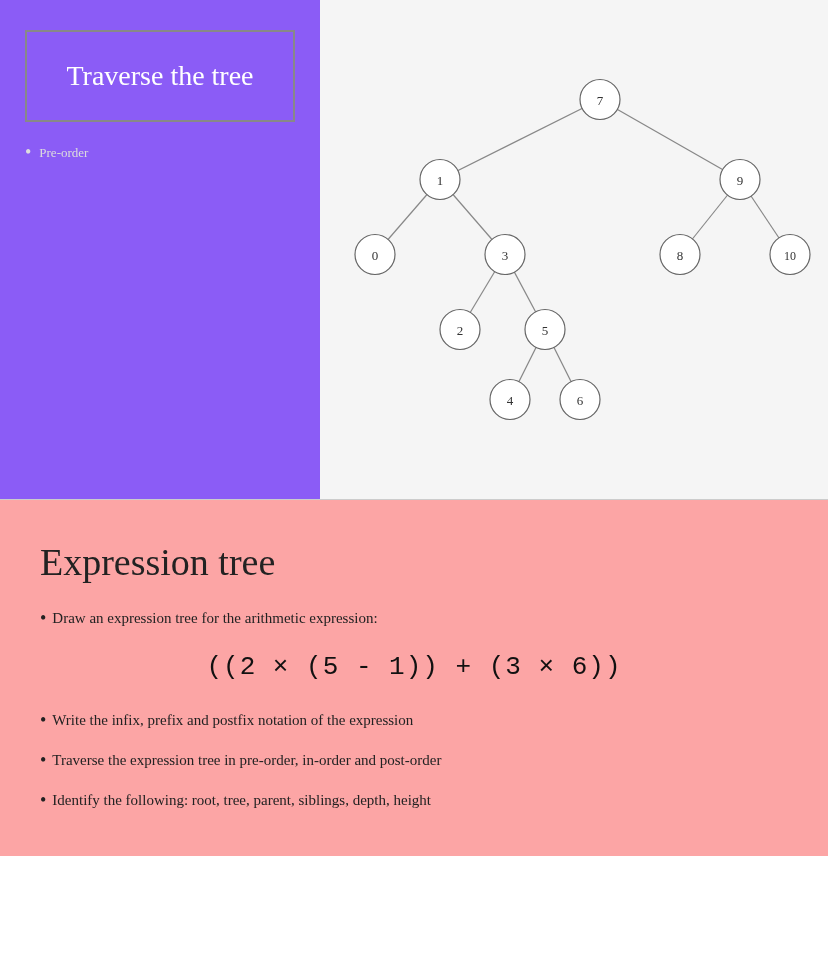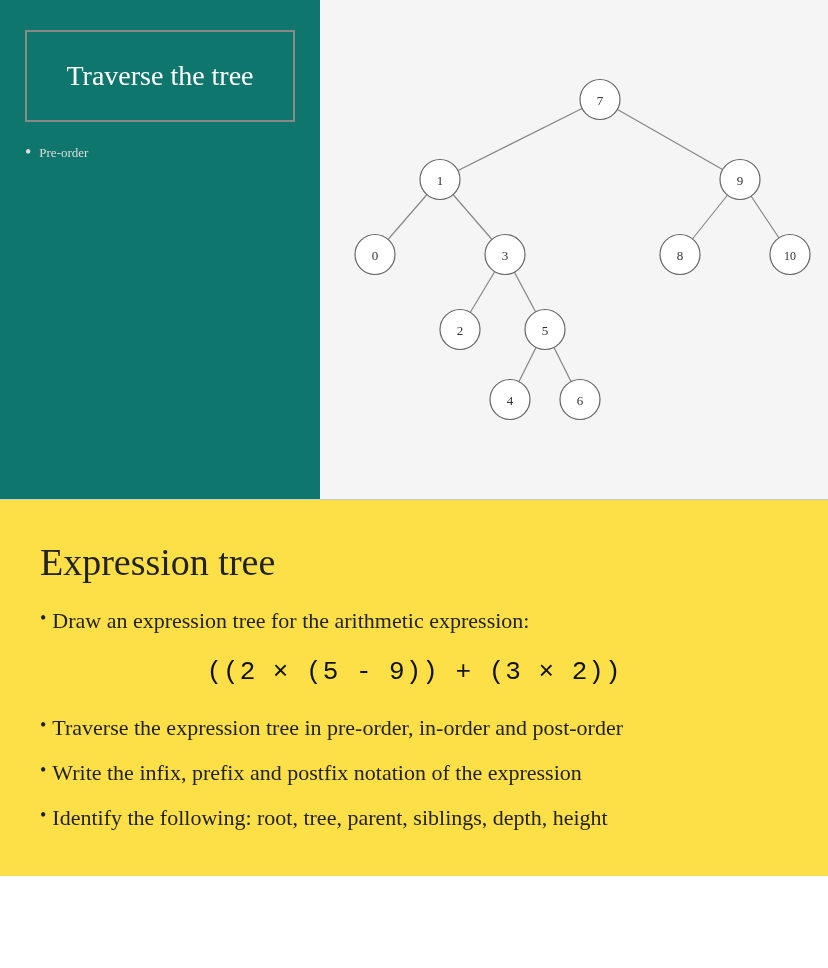"Traverse the tree" .sidebar { background: #0f766e -> #8b5cf6 }
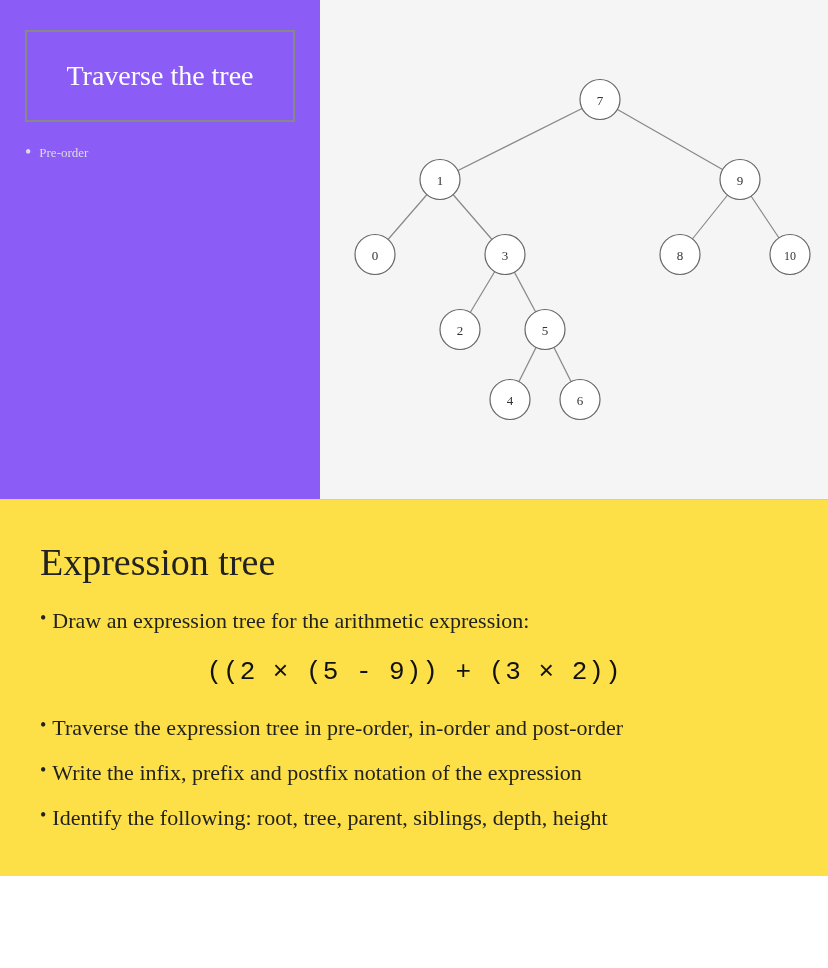"Expression tree" .bottom-section { background: #fde047 -> #fca5a5 }
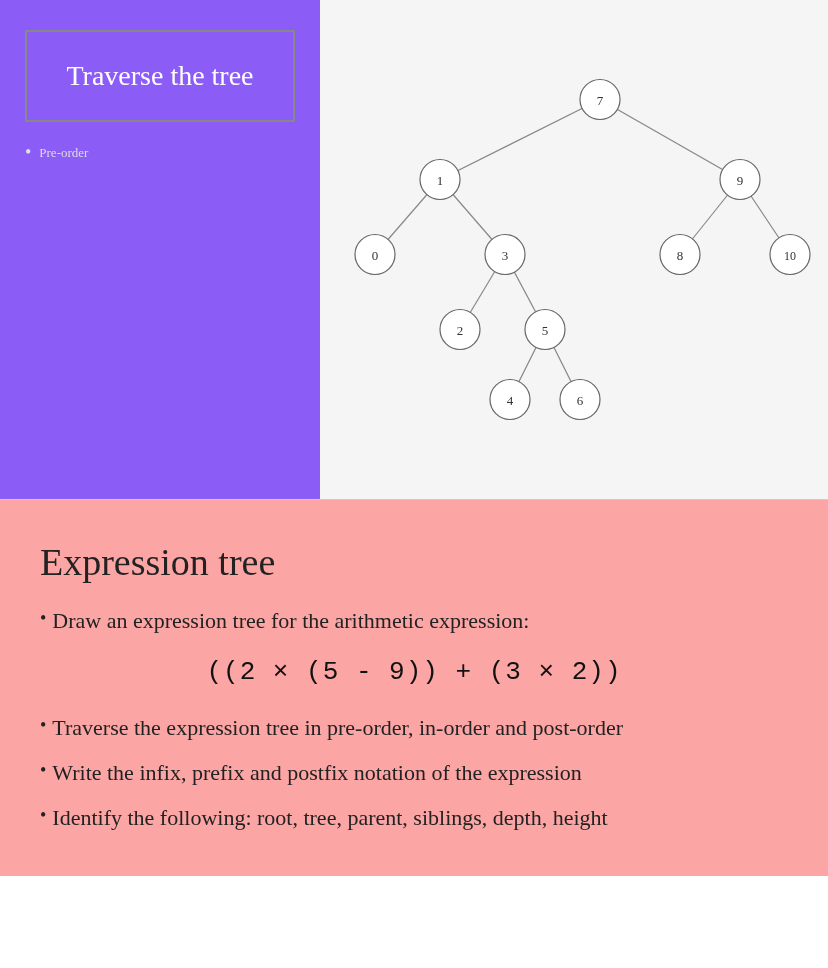"Draw an expression tree for" .bullet-item { align-items: flex-start -> center; font-size: 22px -> 15px }
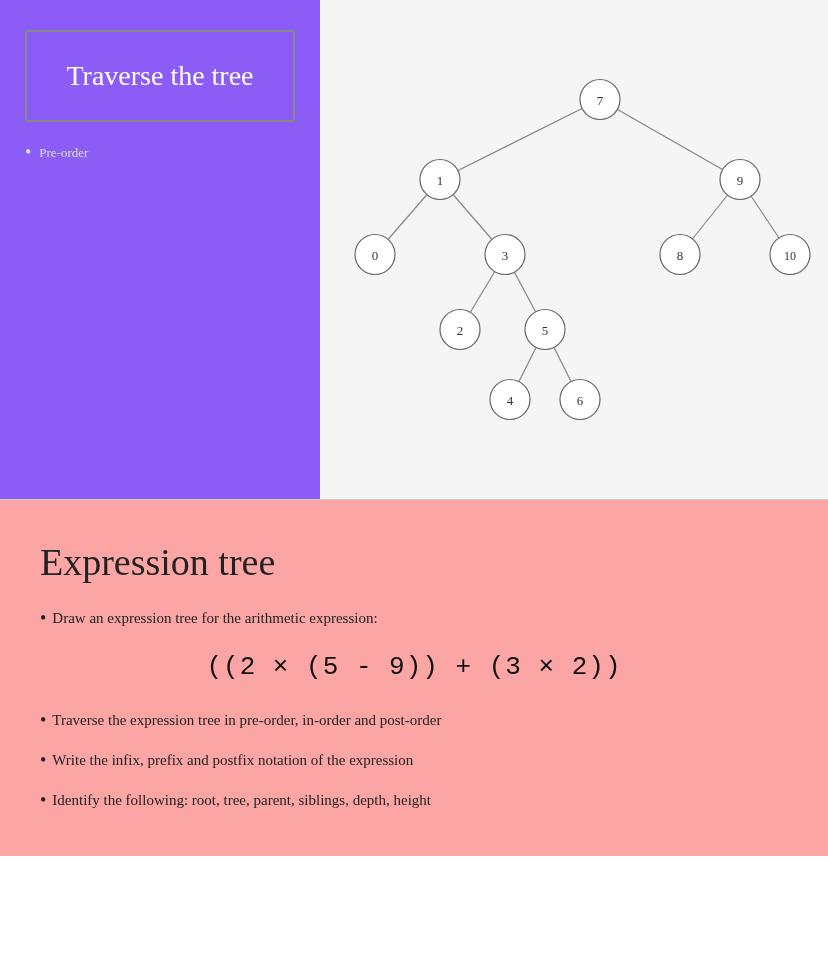"((2 × (5 - 9))" div.expression-formula { text: 9)) + (3 × 2 -> 1)) + (3 × 6 }
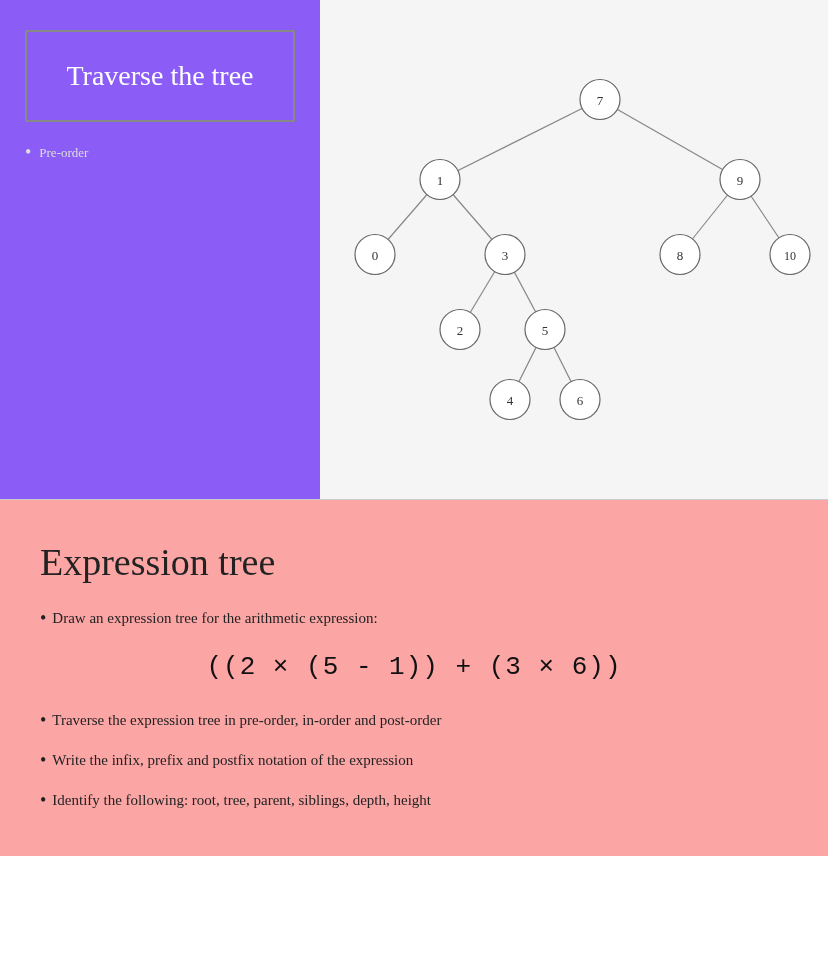"Traverse the expression tree in" div.bullet-item { order: before "Write the infix, prefix and" -> after "Write the infix, prefix and" }
